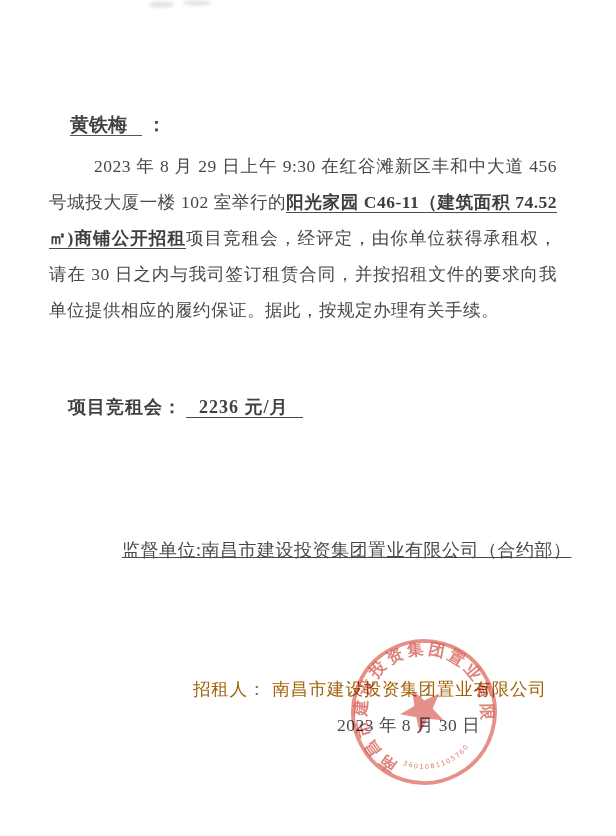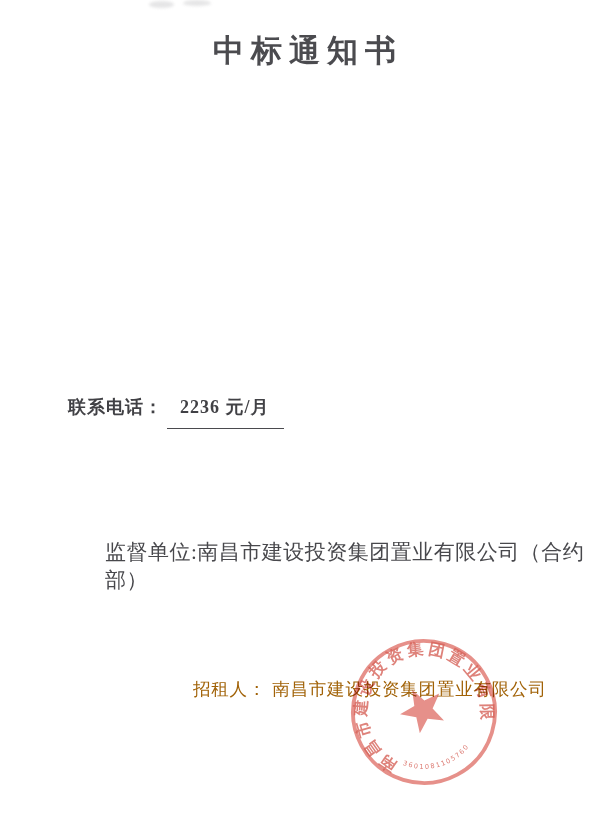"中标通知书" div.title { html: <div>中标通知书</div> -> none }
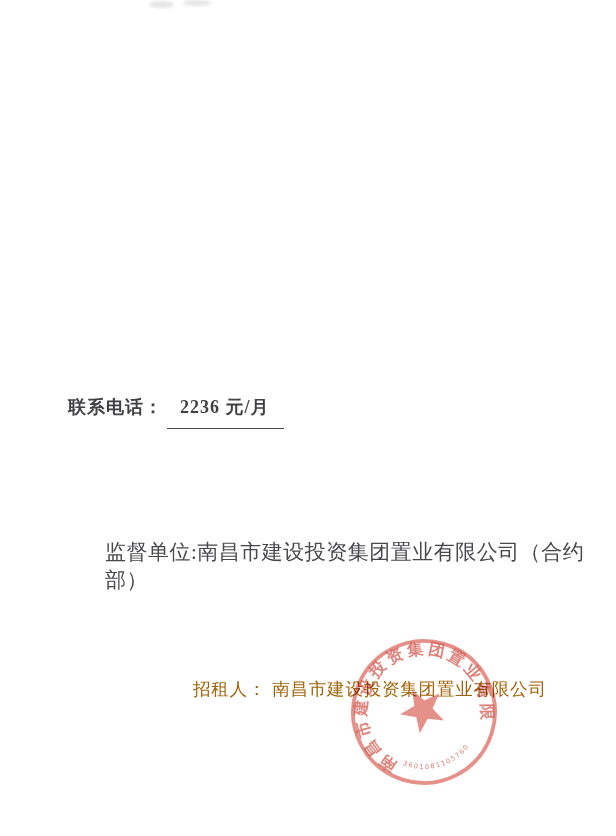"黄铁梅 ：" div.recipient { html: none -> <div> <span>黄铁梅</span><span>：</span> </div> }
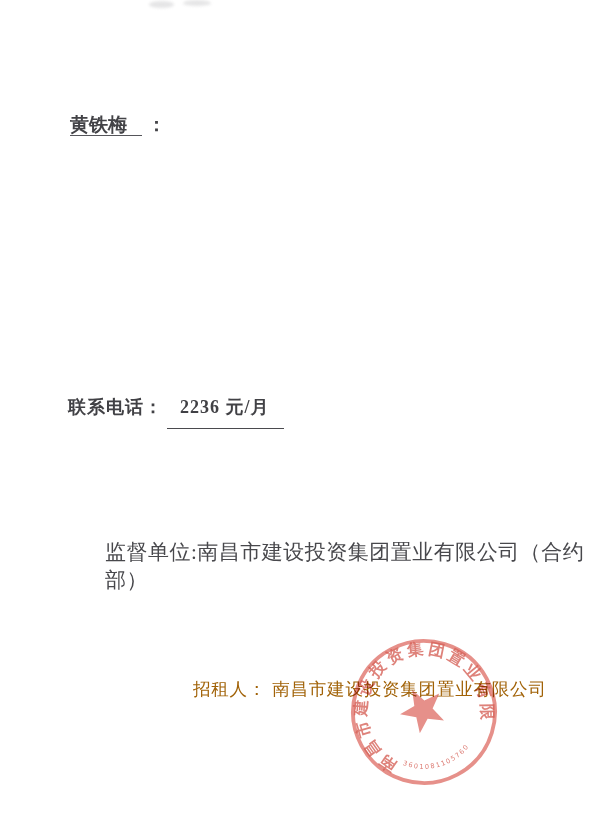"2023 年 8 月 29" div.para1 { html: none -> <div> <span>2023 年 8 月 29 日上午 9:30 在红谷滩新区丰和中大道 456 号城投大厦一楼 102 室举行的</span><span>阳光家园 C46-11（建筑面积 74.52 ㎡)商铺公开招租</span><span>项目竞租会，经评定，由你单位获得承租权，请在 30 日之内与我司签订租赁合同，并按招租文件的要求向我单位提供相应的履约保证。据此，按规定办理有关手续。</span> </div> }
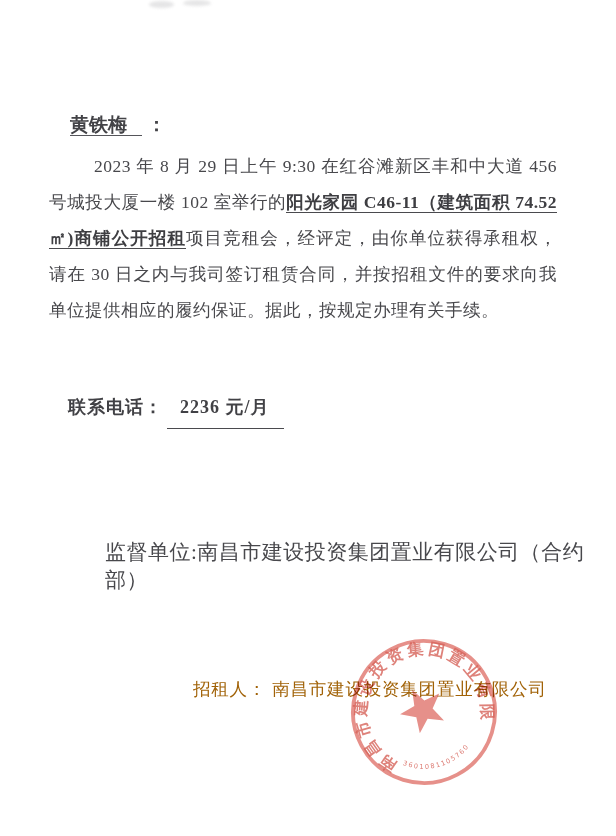"联系电话：" span.label { text: 联系电话 -> 项目竞租会 }
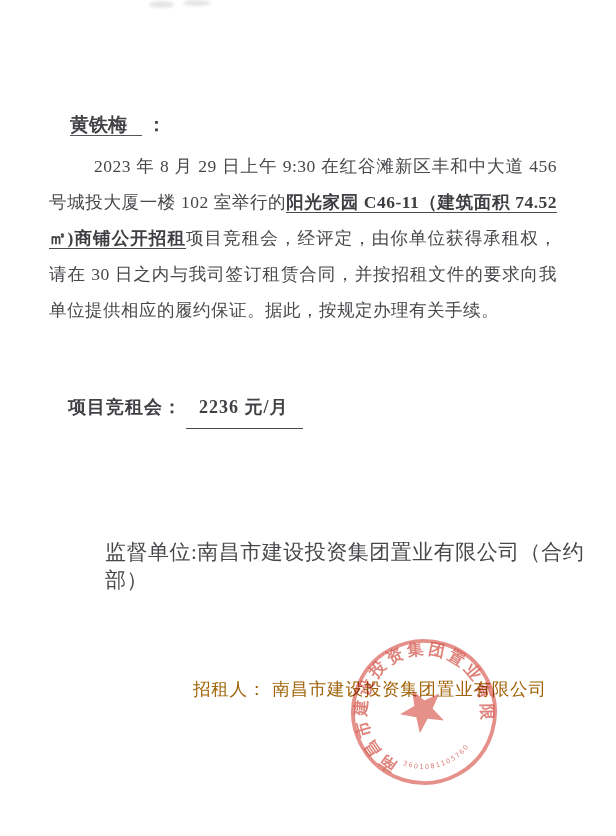"2236 元/月" .result-line .value { padding: 0 14px 11px 13px -> 0 14px 0 13px }
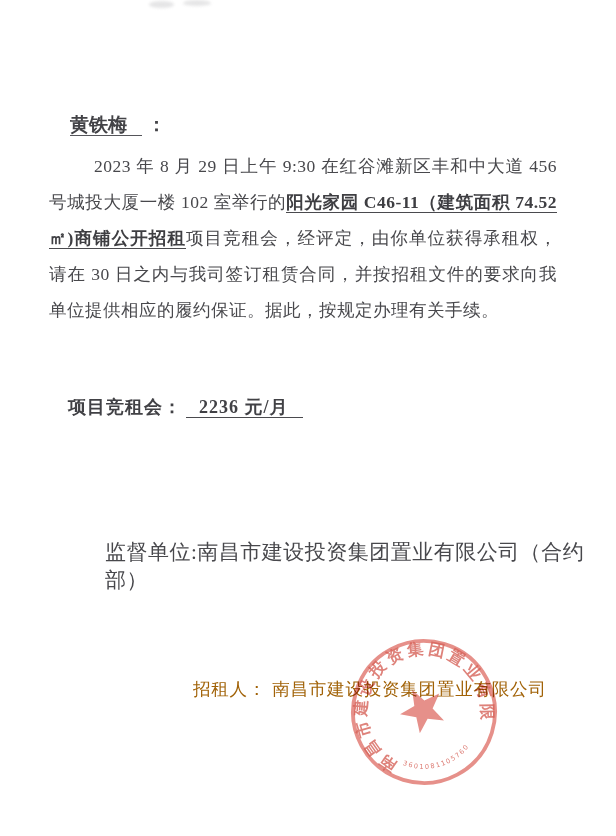"监督单位:南昌市建设投资集团置业有限公司（合约部）" .supervisor { font-size: 21px -> 18px; left: 105px -> 122px; text-decoration: none -> underline }
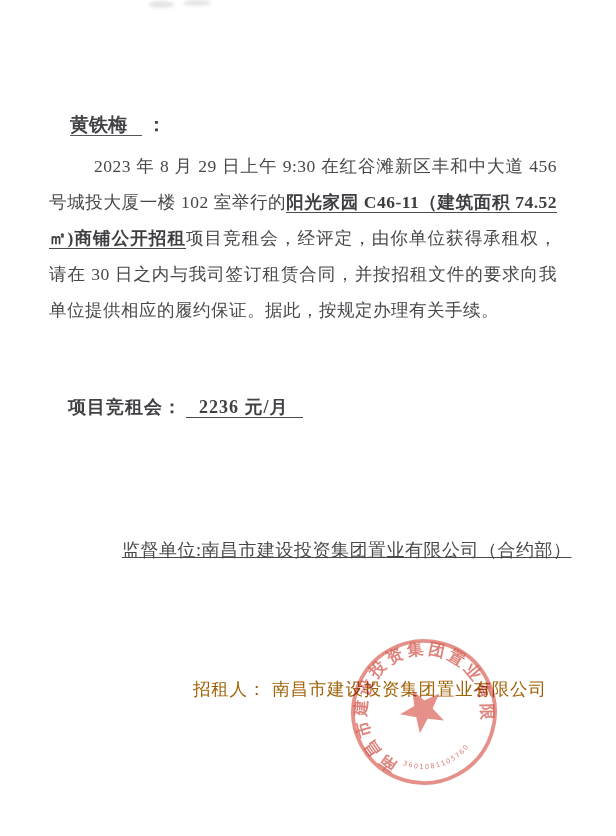"2023 年 8 月 30" div.dateline { html: none -> <div>2023 年 8 月 30 日</div> }
